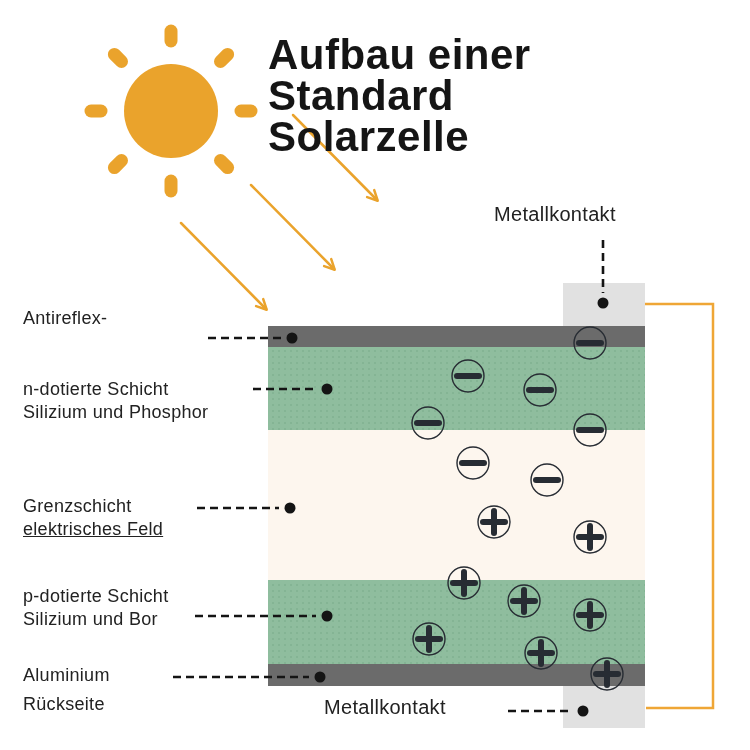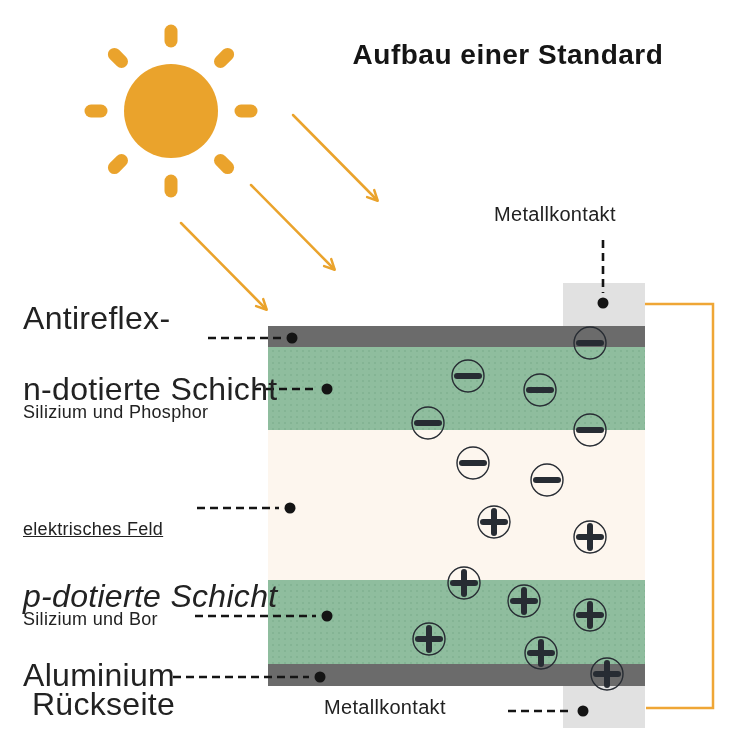"Aufbau einer Standard" .title { font-size: 28px -> 42px; left: 284px -> 268px; text-align: center -> none }
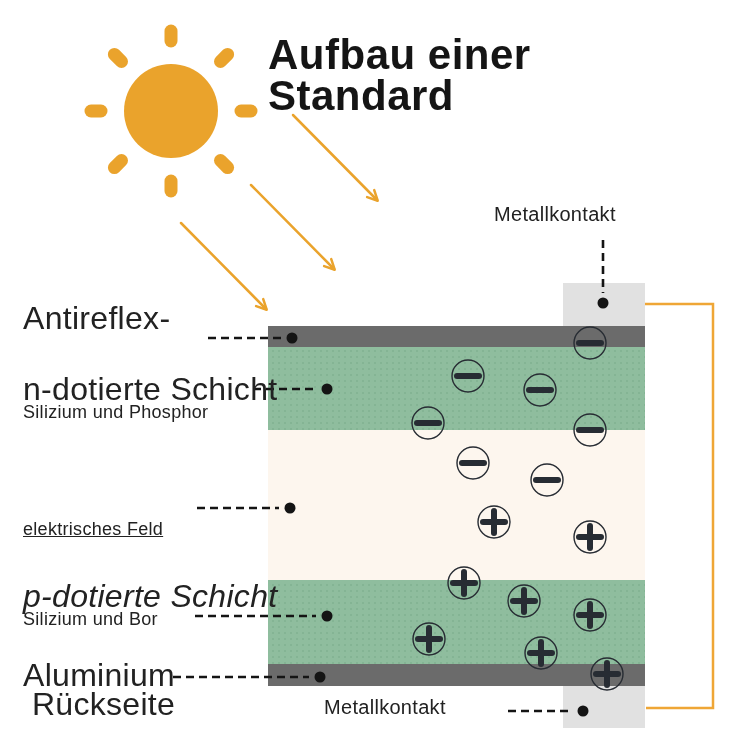"Solarzelle" div { html: none -> <div>Solarzelle</div> }
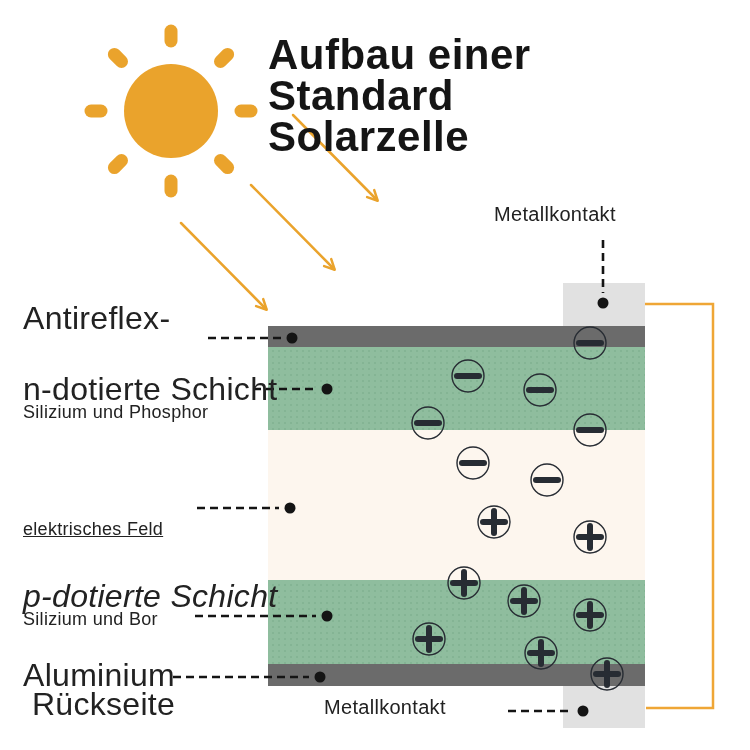"Antireflex-" .callout-main { font-size: 32px -> 18px; text-align: right -> none }
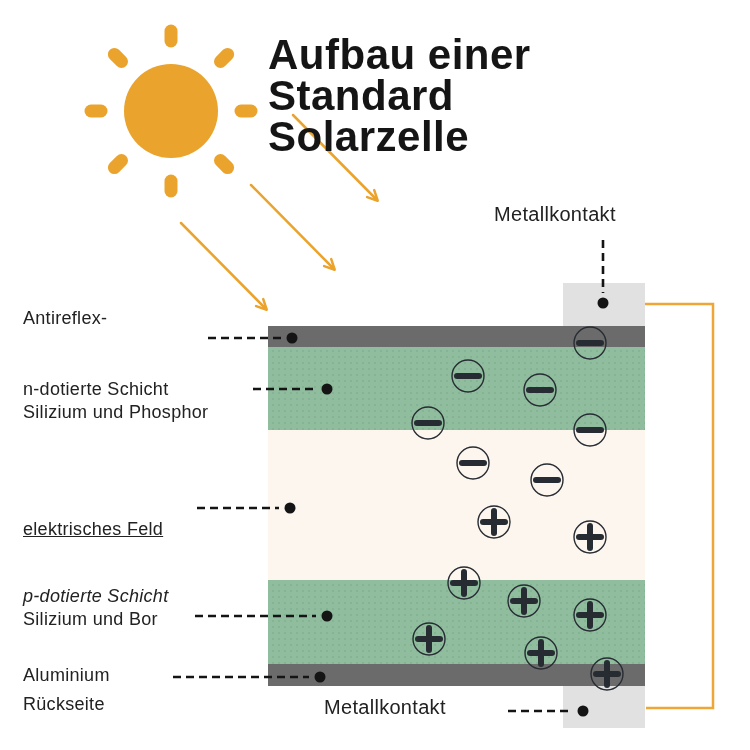"Grenzschicht" div.label { html: none -> <div>Grenzschicht</div> }
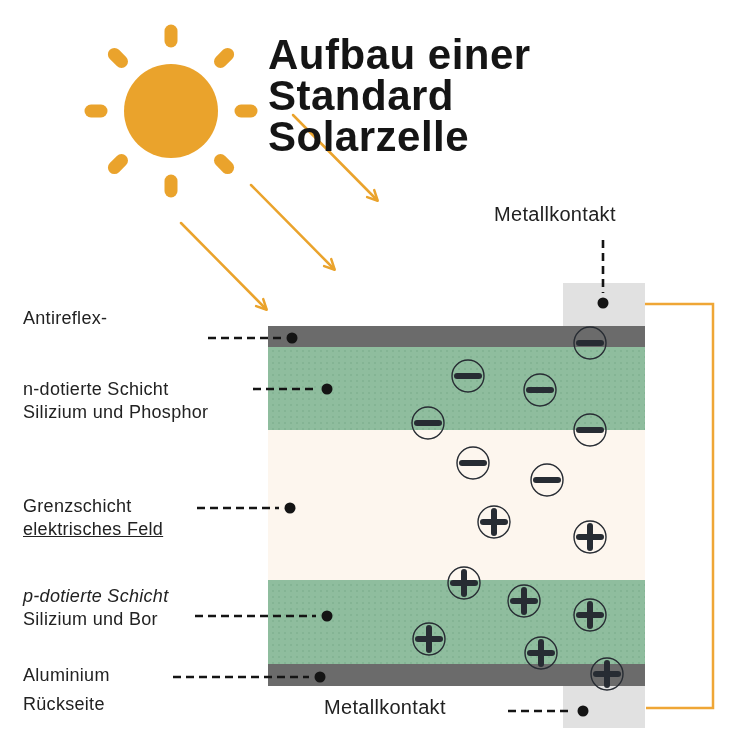"p-dotierte Schicht" div.label { font-style: italic -> none }
